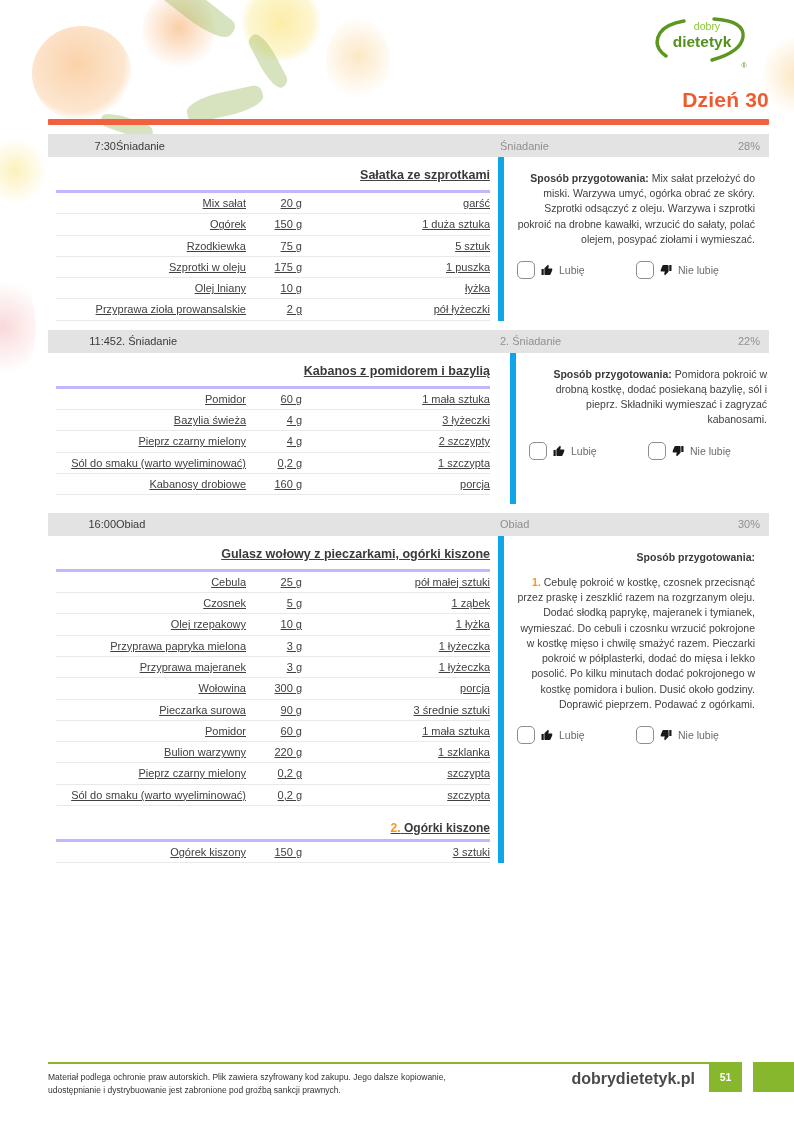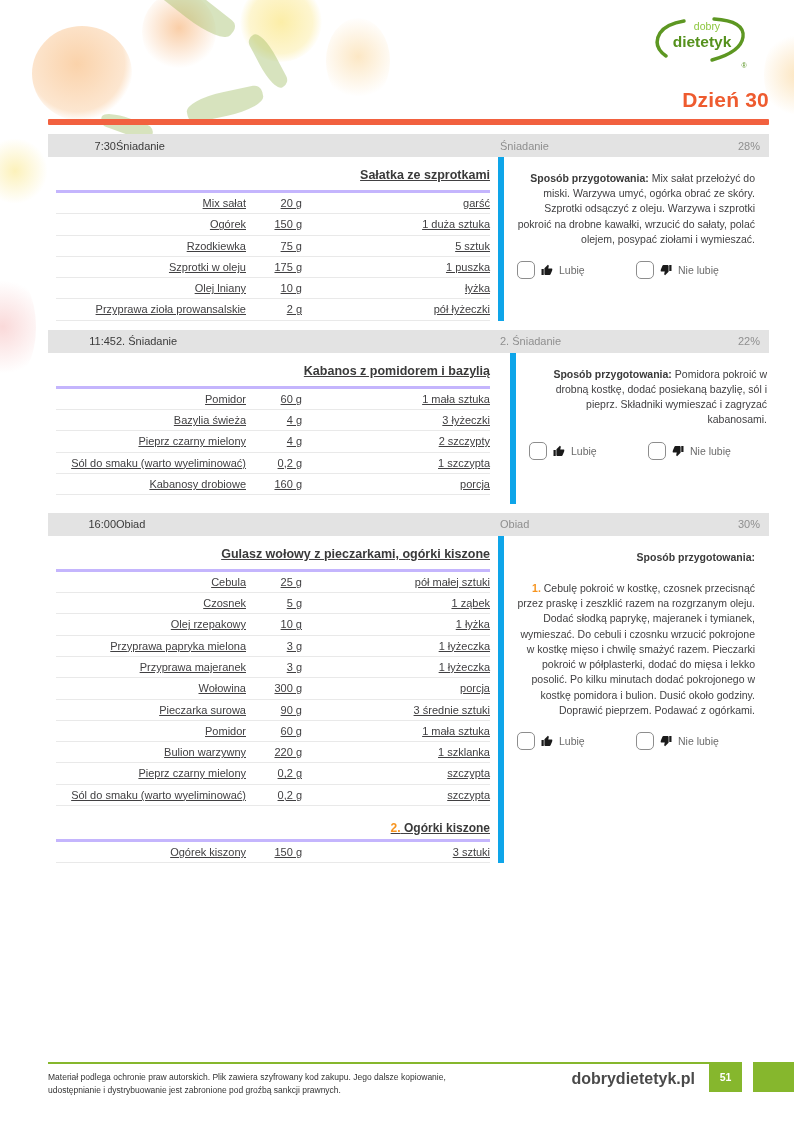"1. Cebulę pokroić w kostkę," .prep + .prep-step { margin-top: 16px -> 10px }
